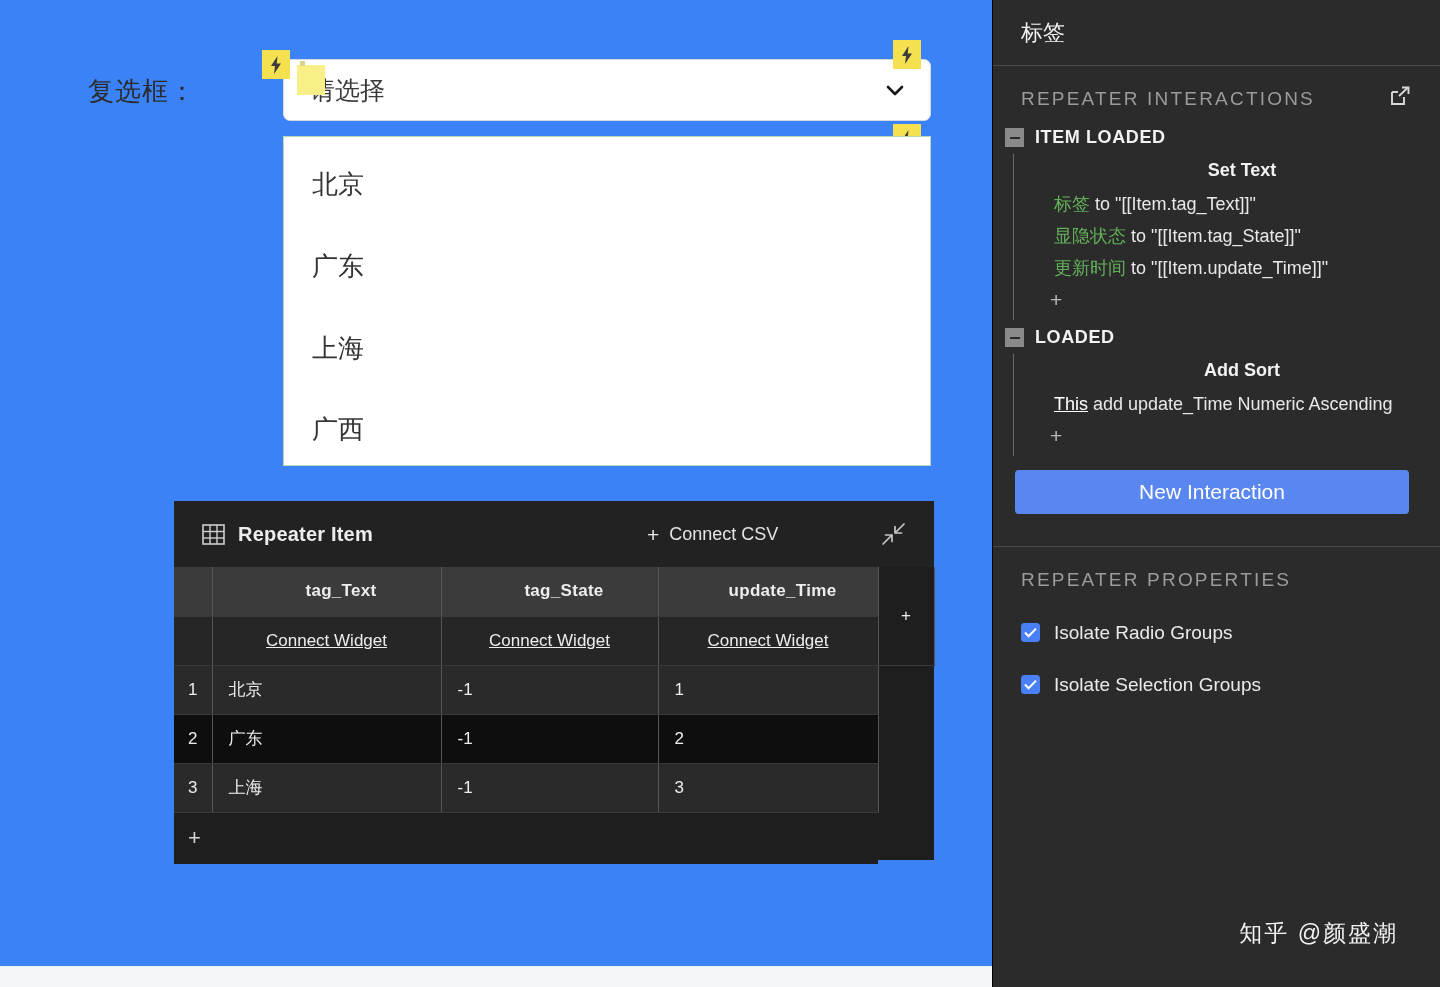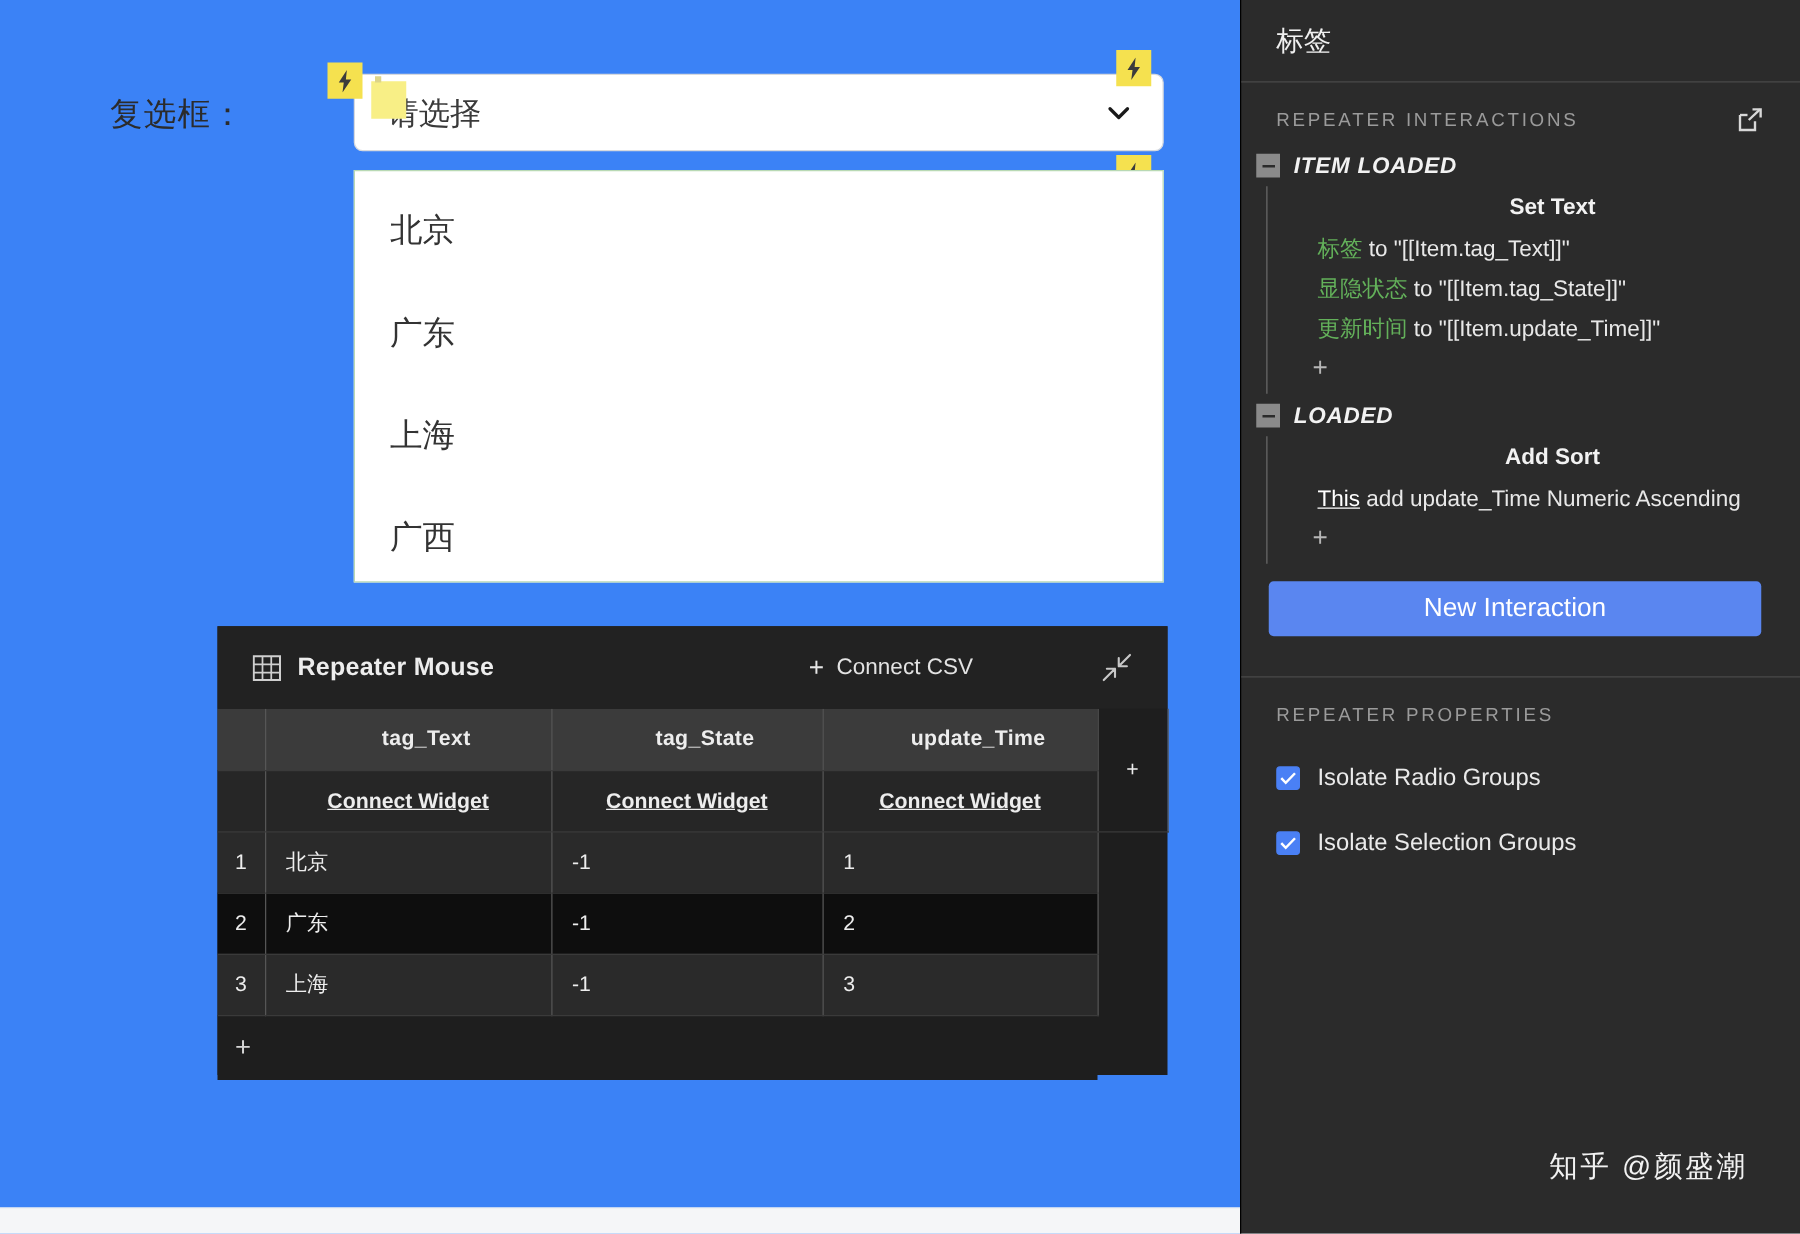"REPEATER INTERACTIONS" .section-head { font-size: 15px -> 19px }
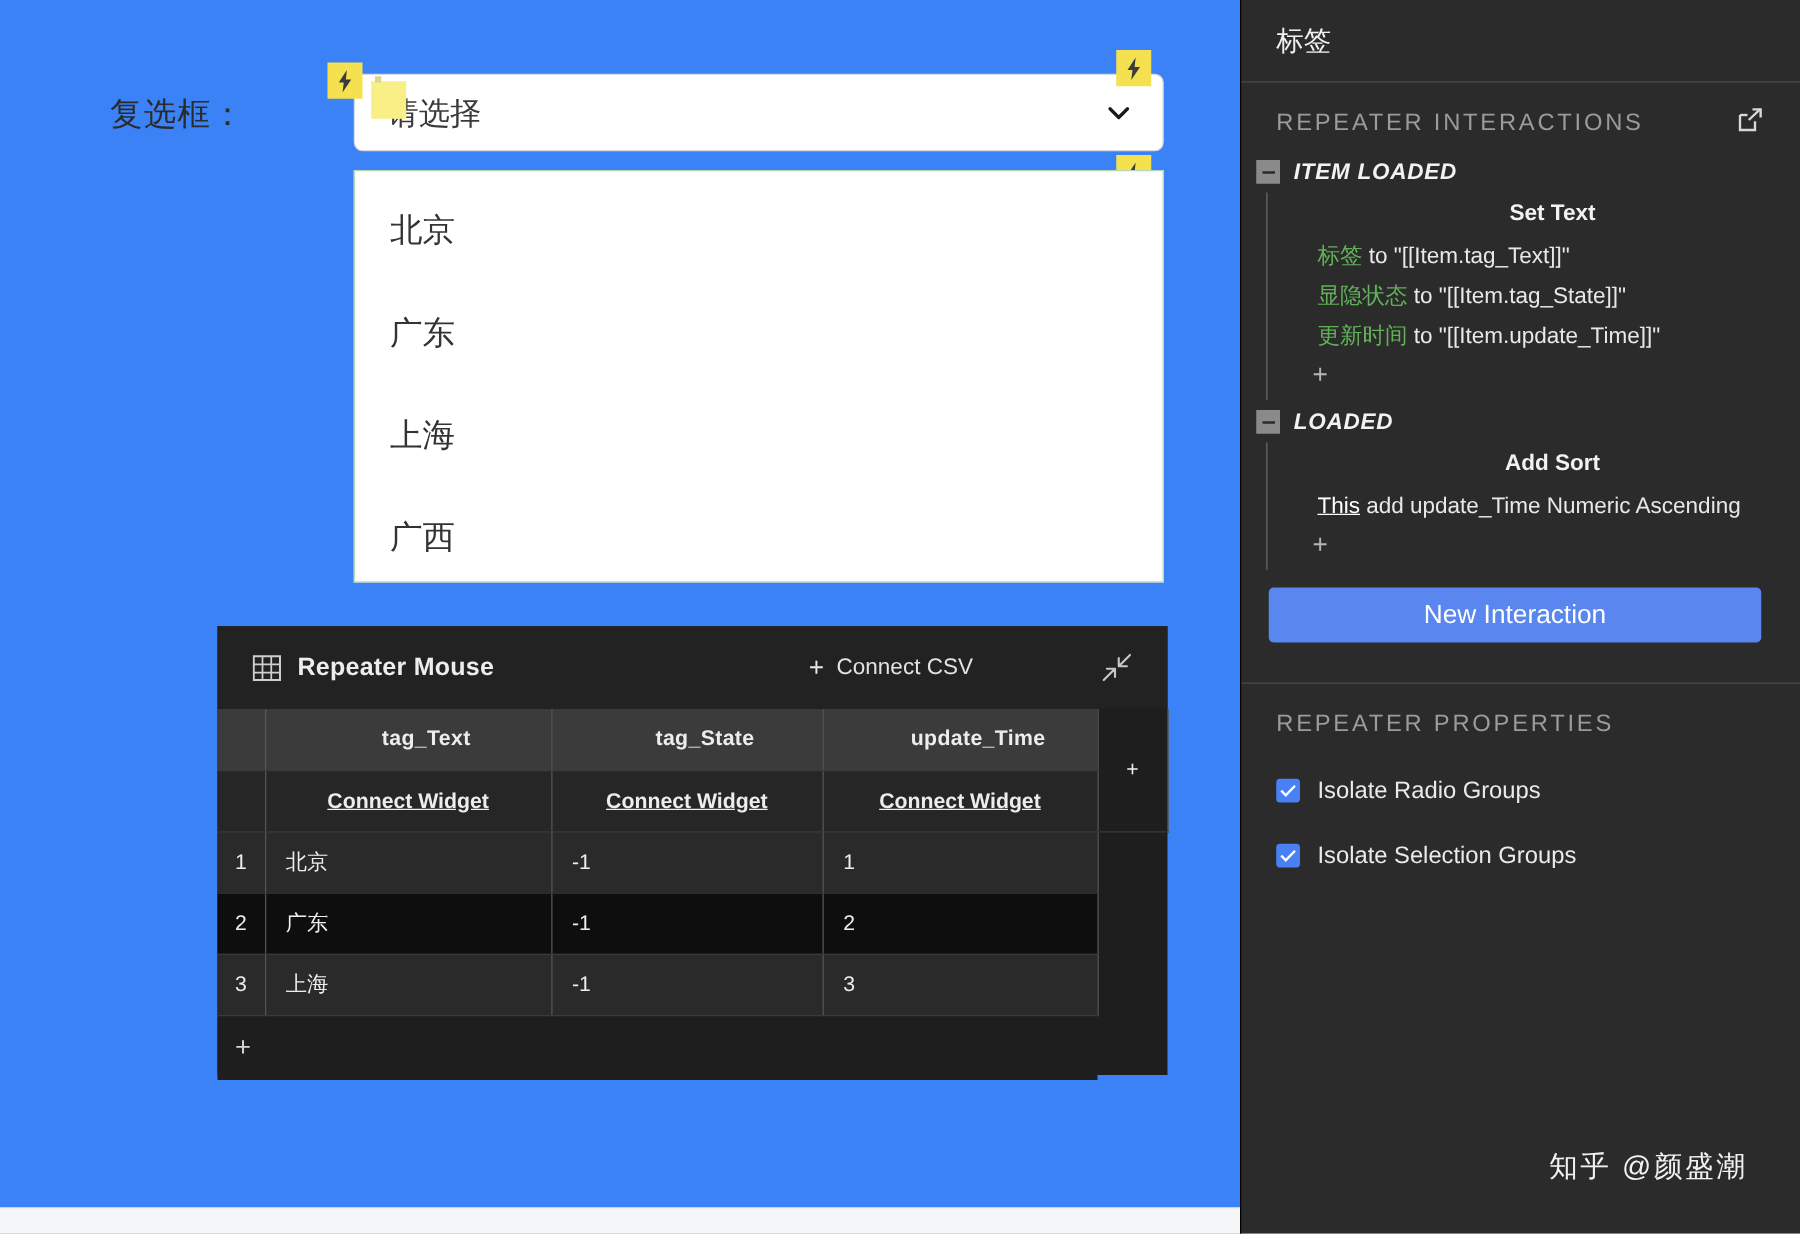"ITEM LOADED" .evt-row { font-style: italic -> none }
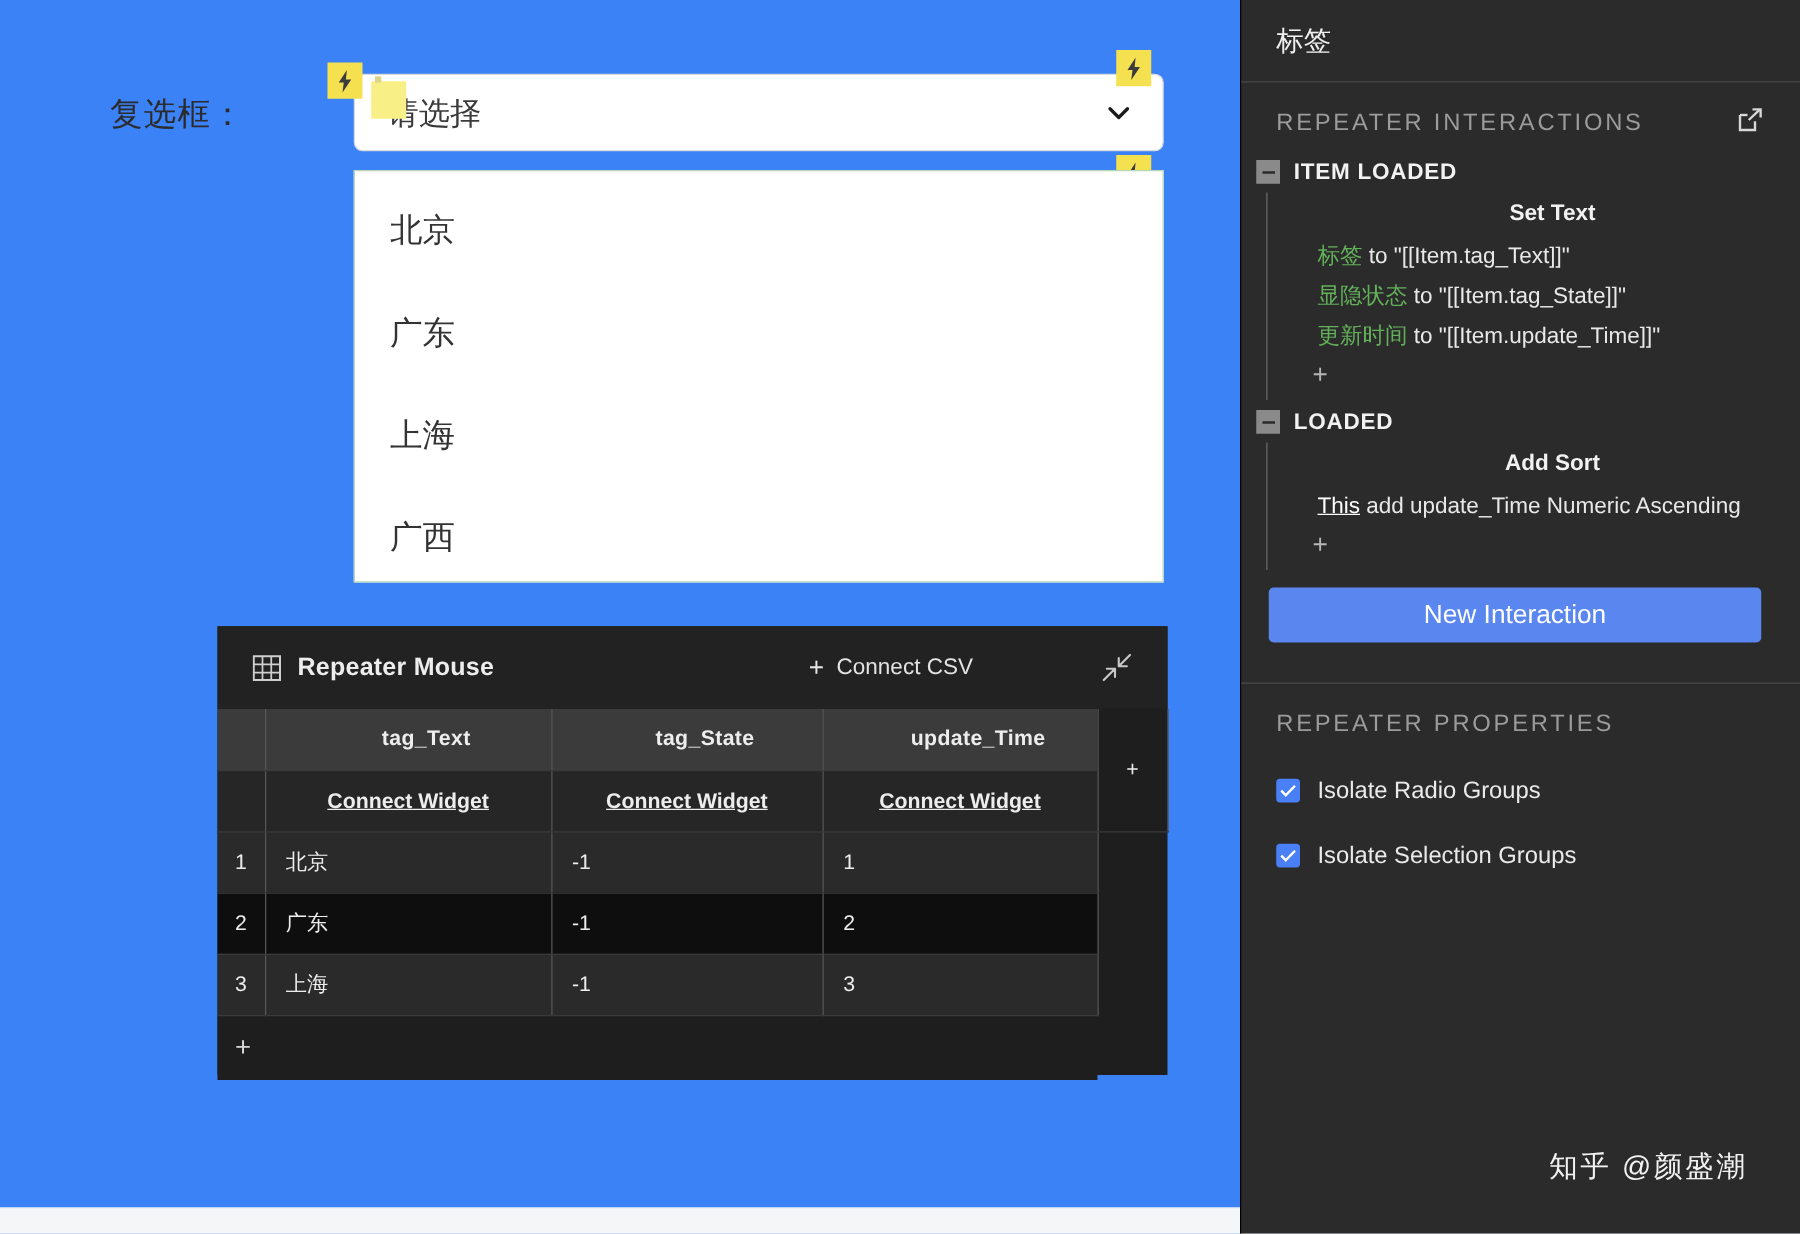"Repeater Mouse" span.rdata-title { text: Mouse -> Item }
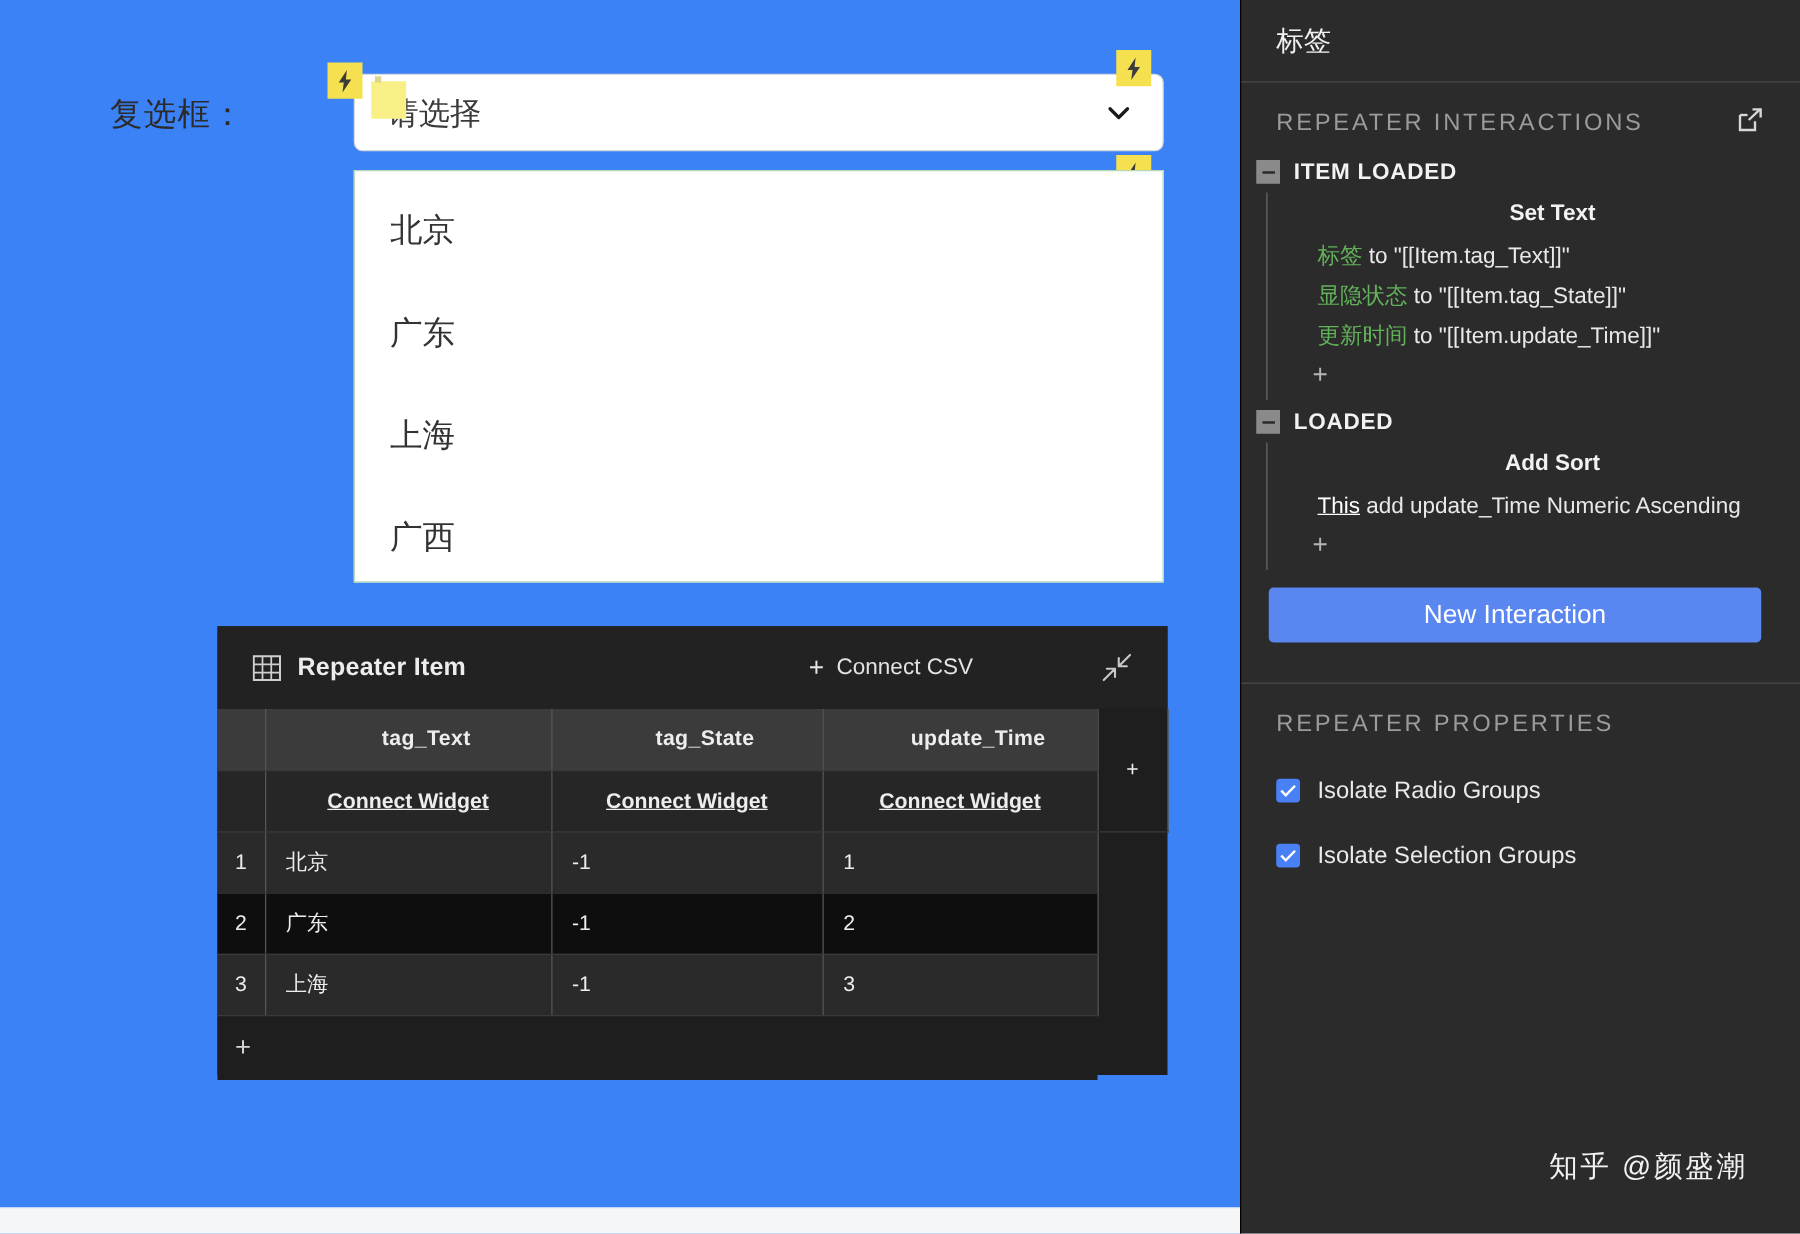"Connect Widget" .th-conn { font-weight: bold -> normal }
